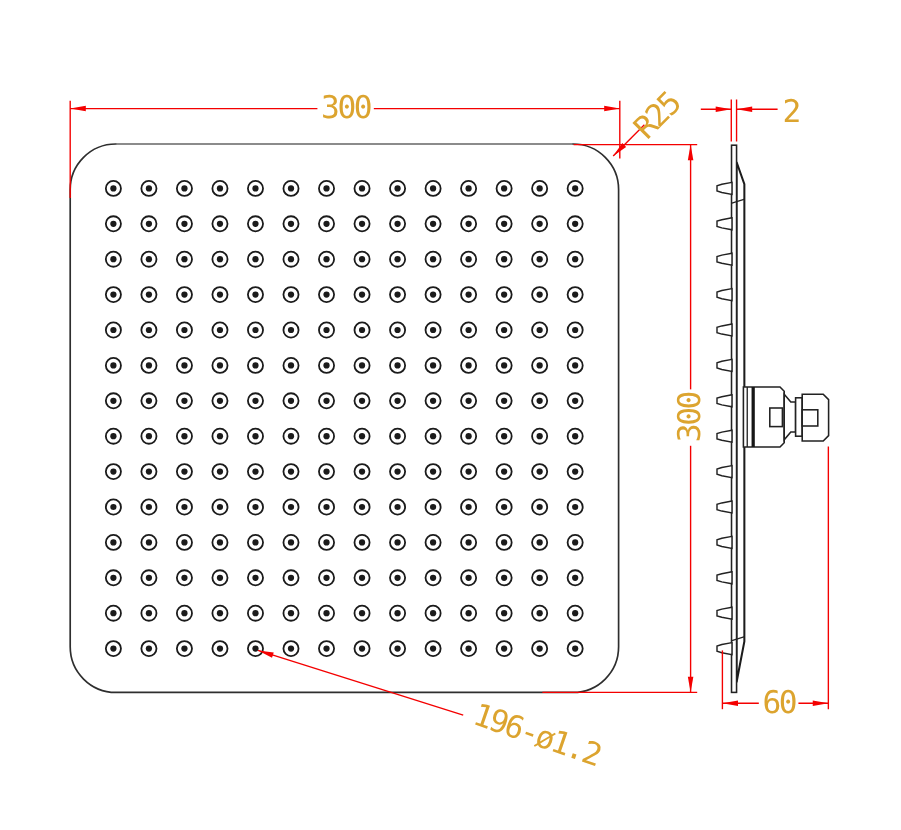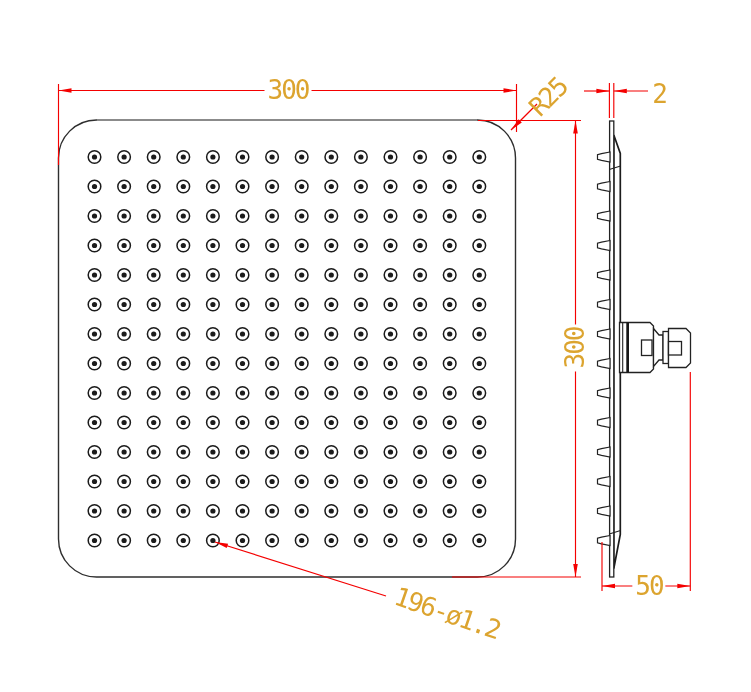"50" div.dimlabel { text: 50 -> 60 }
